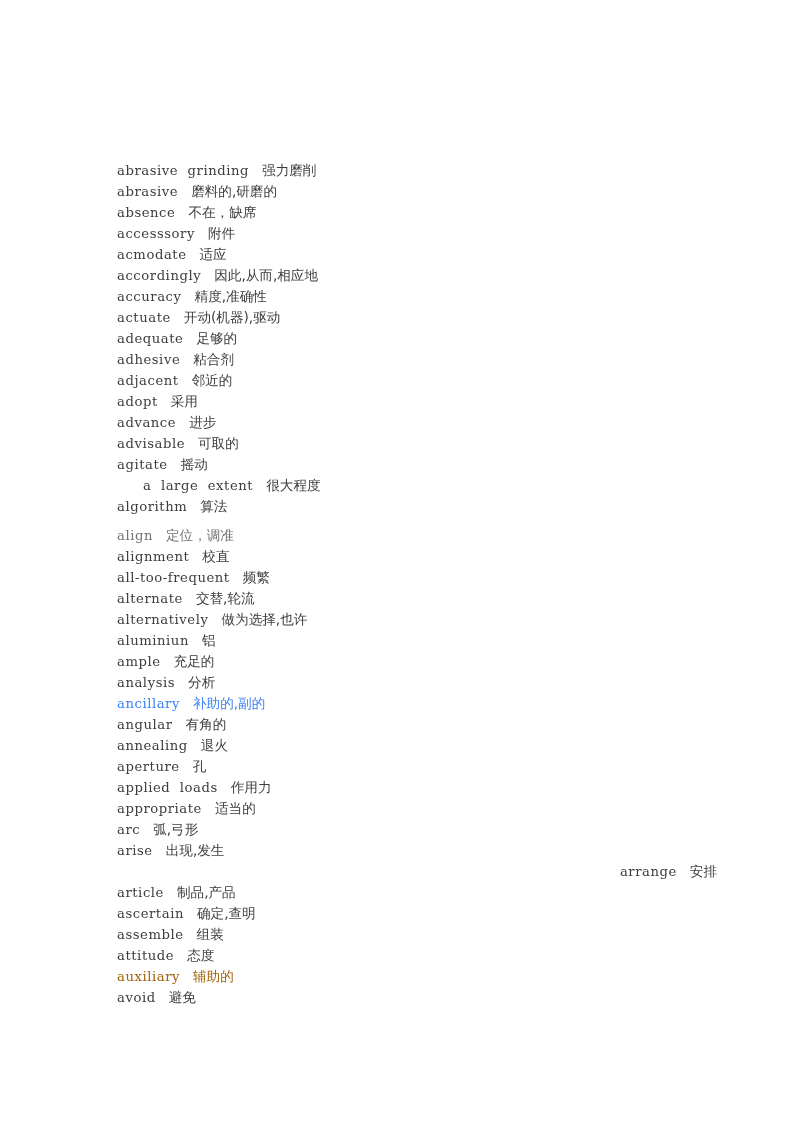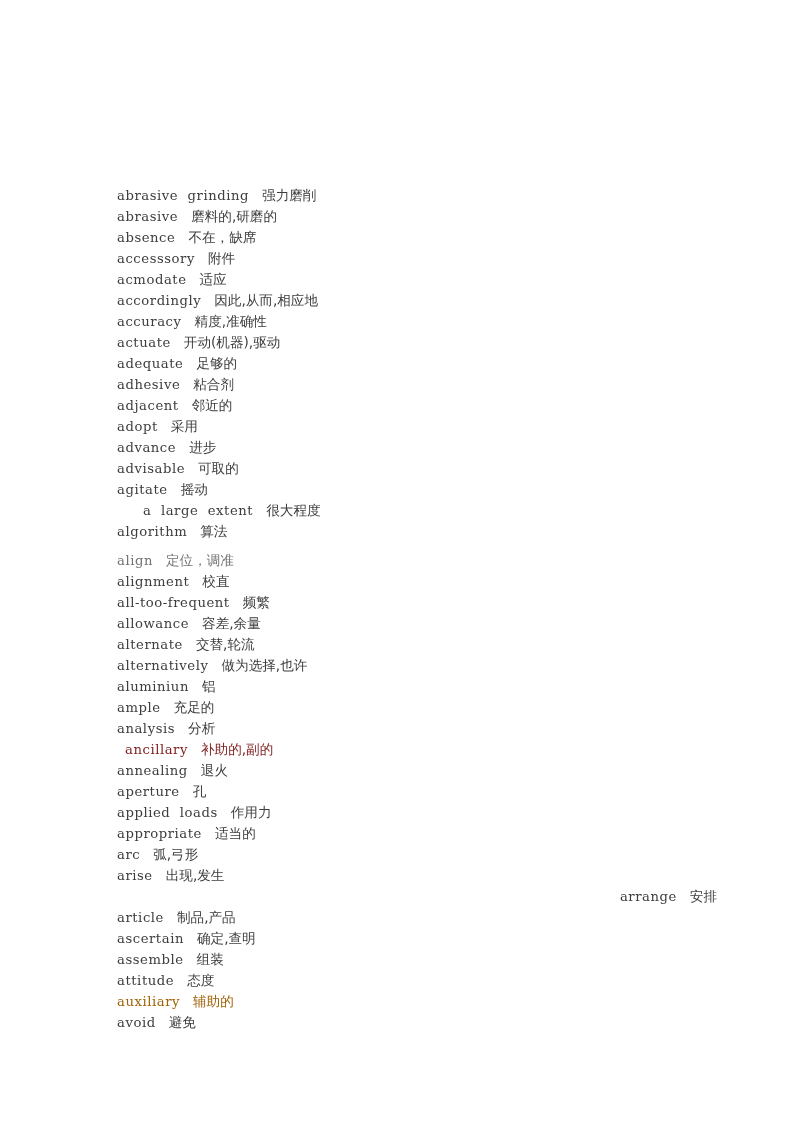"abrasive grinding 强力磨削" div.entry { margin-top: 25px -> none }
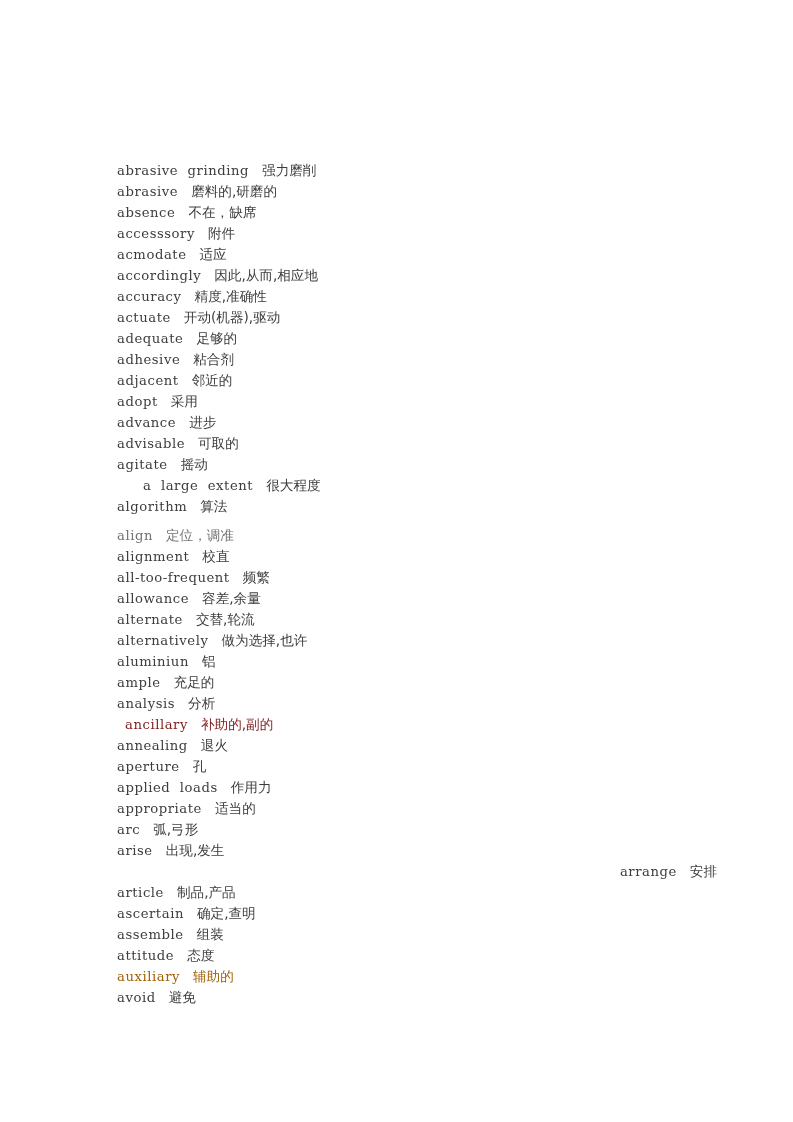"allowance 容差,余量" div.entry { html: <div><span>allowance</span><span></span><span>容差,余量</span></div> -> none }
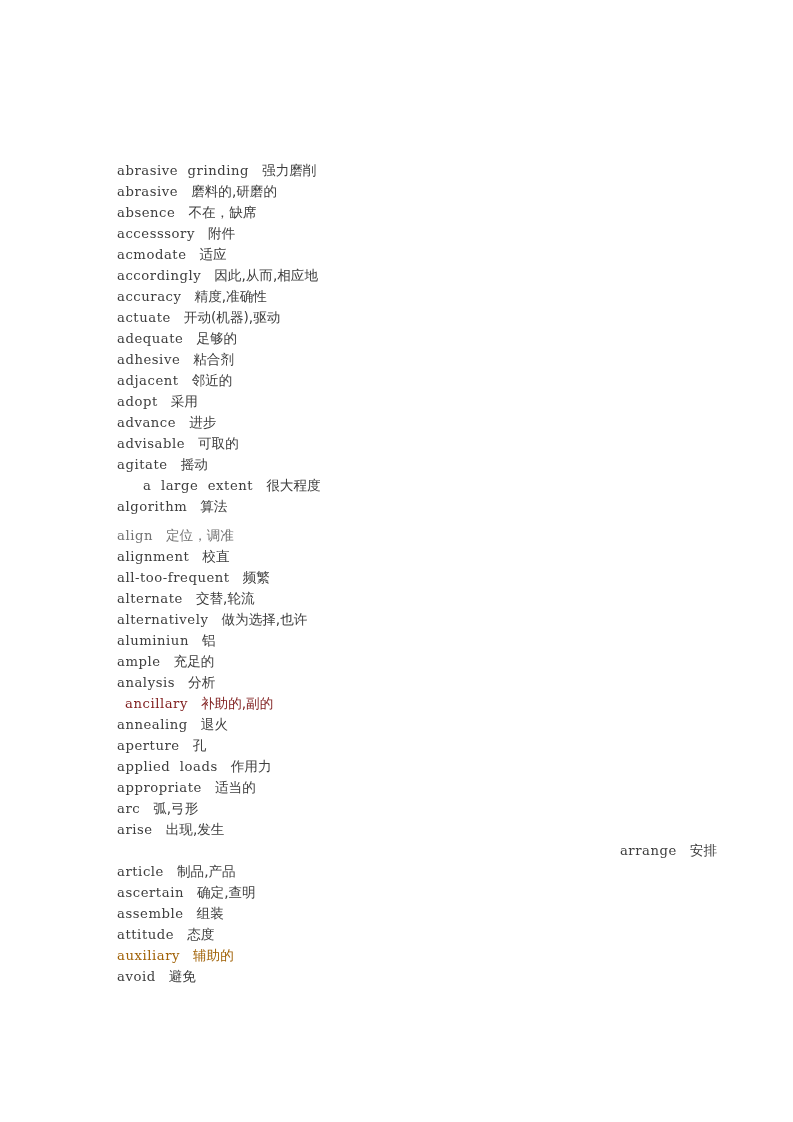"ancillary 补助的,副的" div.entry { color: #7f1d1d -> #3b82f6; margin-left: 8px -> none }
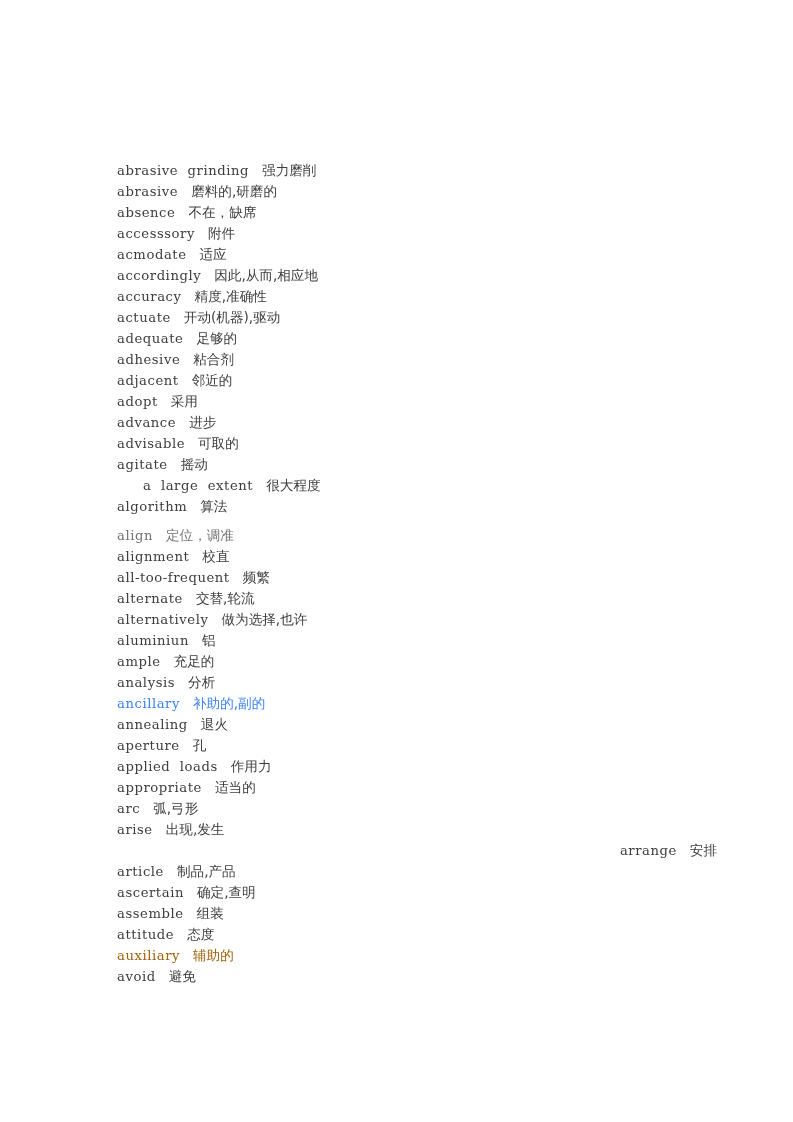"angular 有角的" div.entry { html: none -> <div><span>angular</span><span></span><span>有角的</span></div> }
